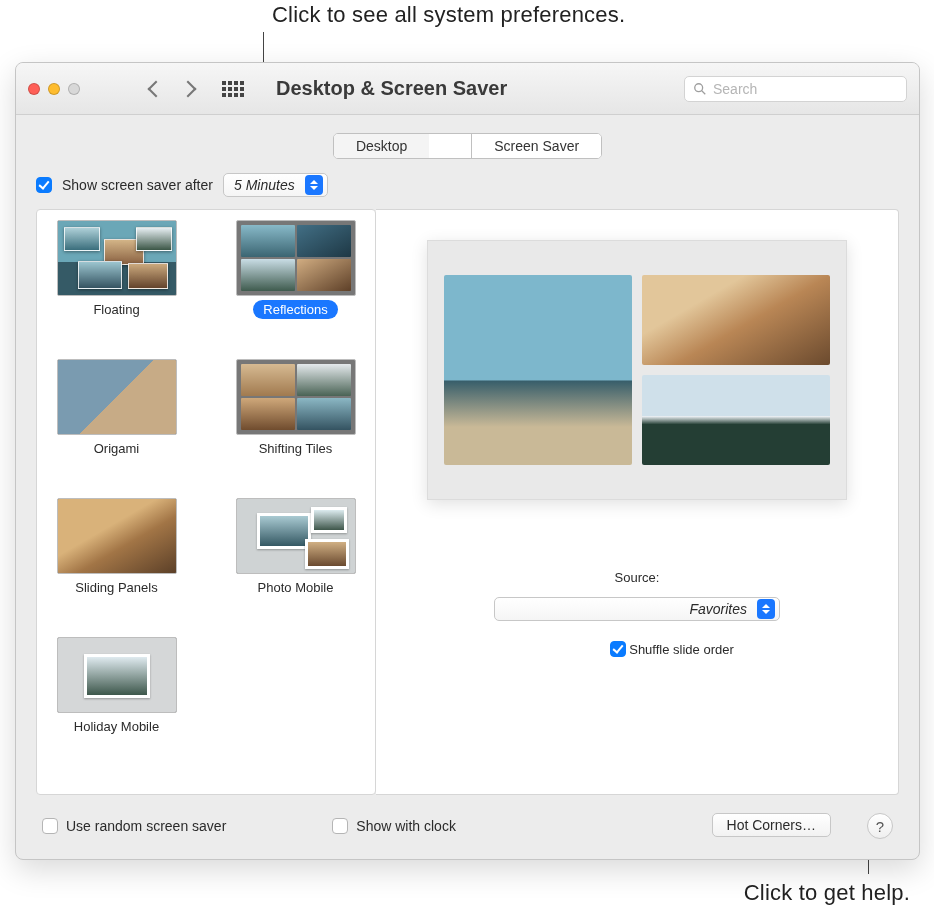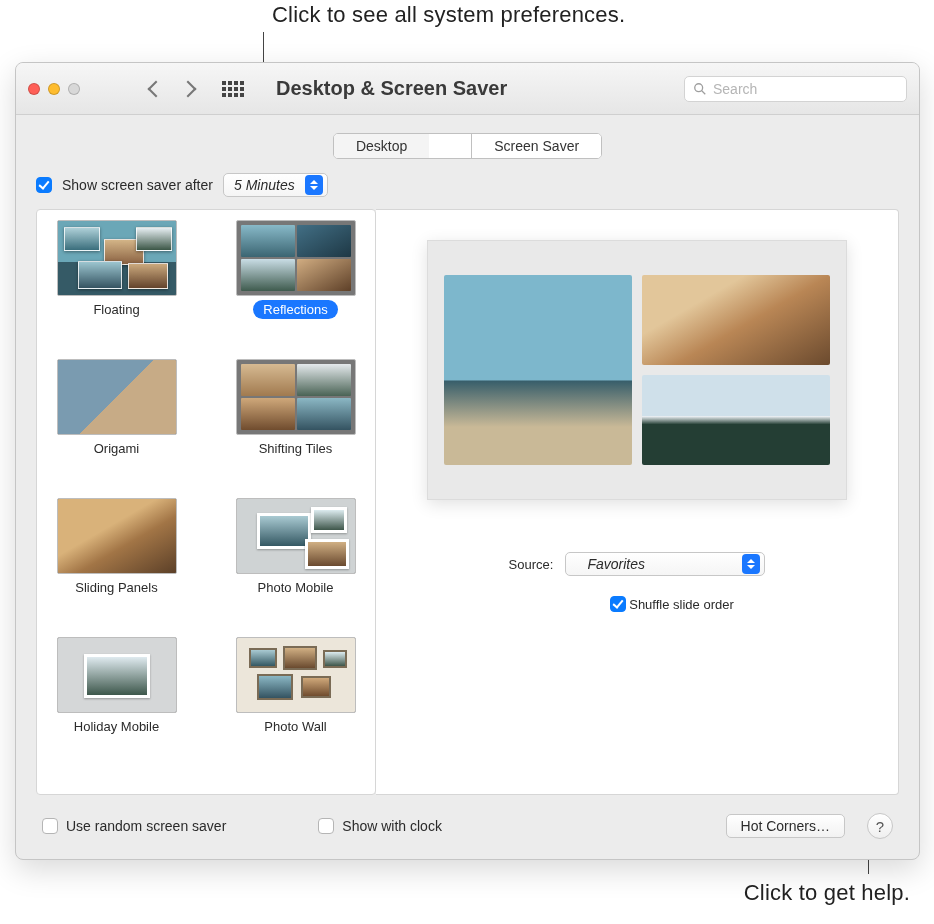"Source:" .source-row { flex-direction: none -> column; margin-top: 52px -> 70px }
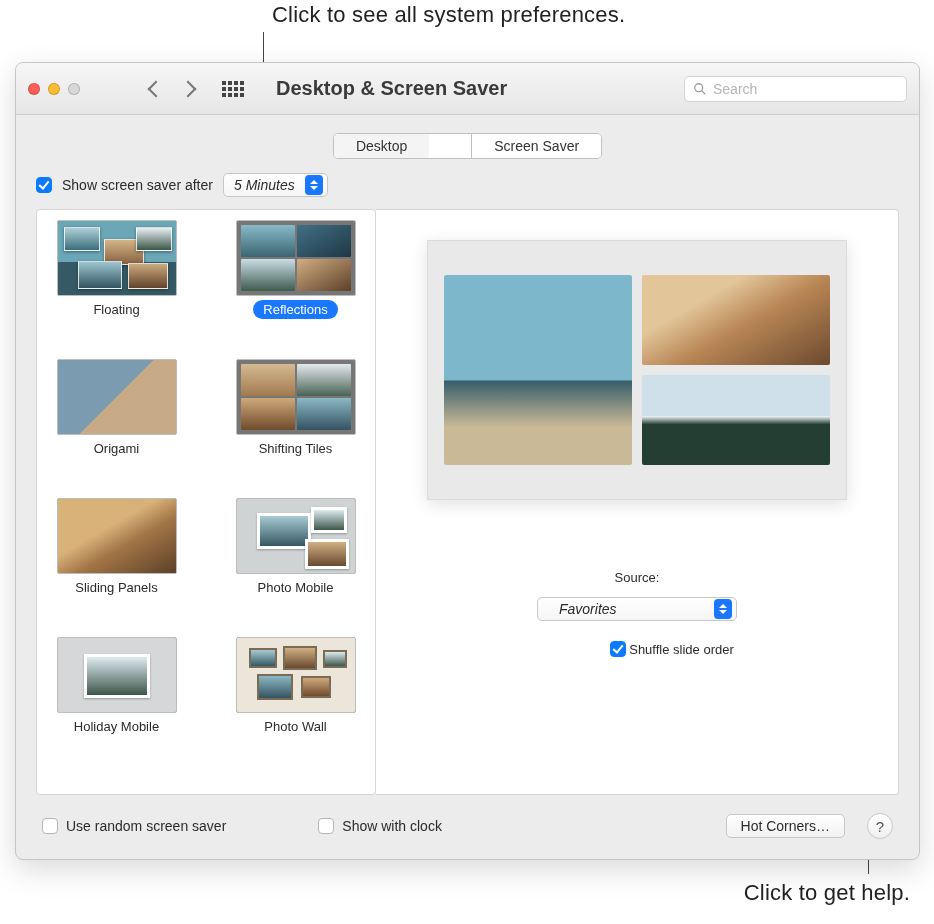"Favorites" .source-row .popup { justify-content: space-between -> flex-end; width: 200px -> 286px }
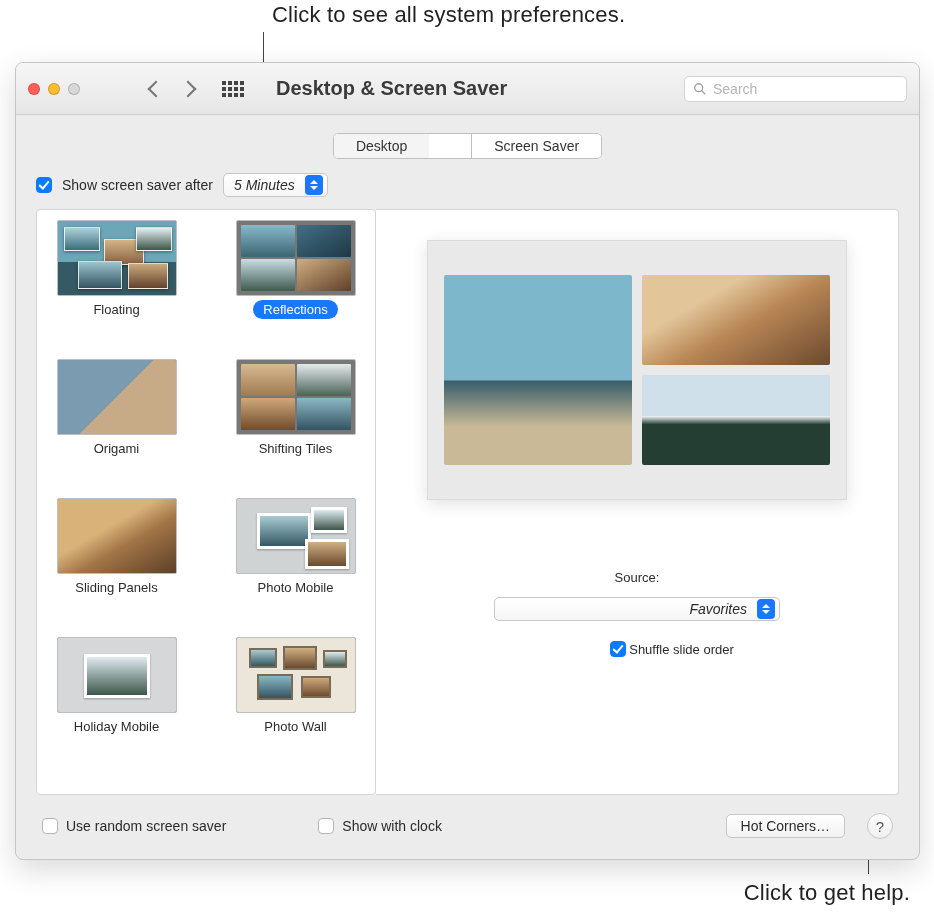"Photo Wall" div.saver { html: <div> <div> <div></div> <div></div> <div></div> <div></div> <div></div> <div></div> </div> <div>Photo Wall</div> </div> -> none }
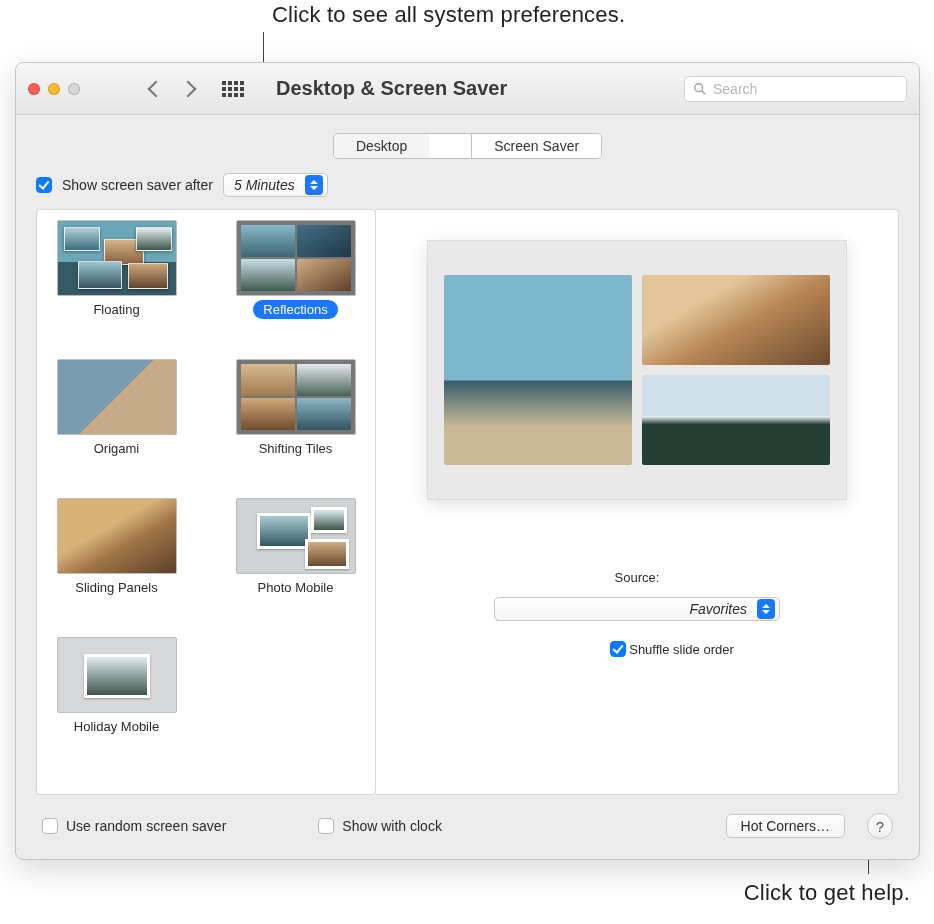"Use random screen saver" .footer { align-items: center -> none; gap: 22px -> 36px }
